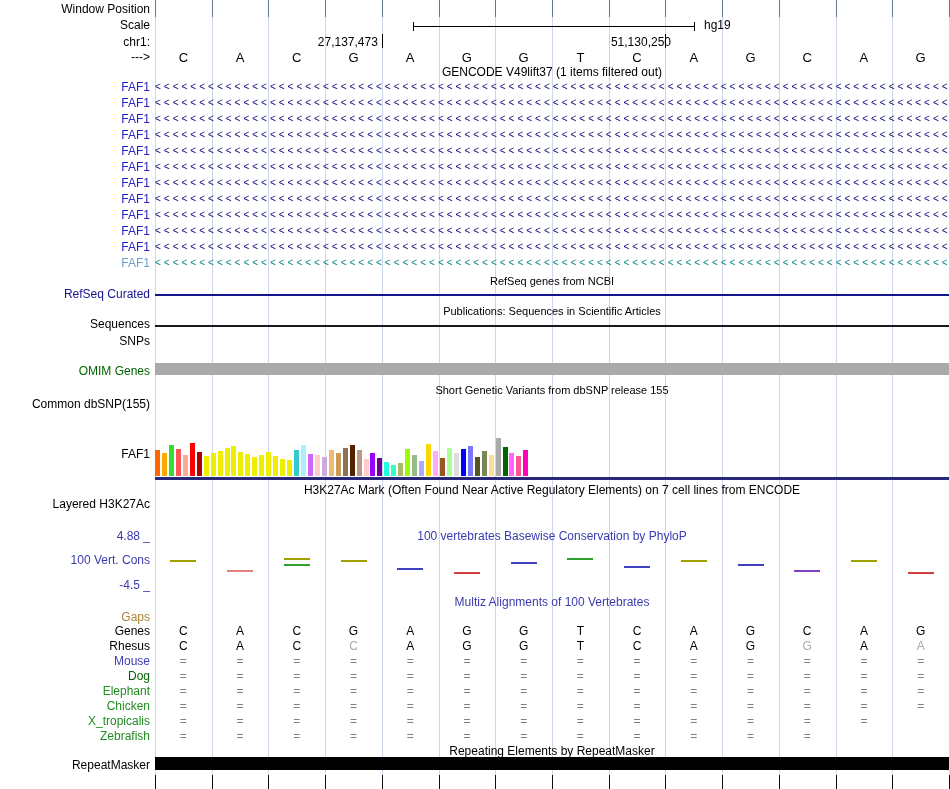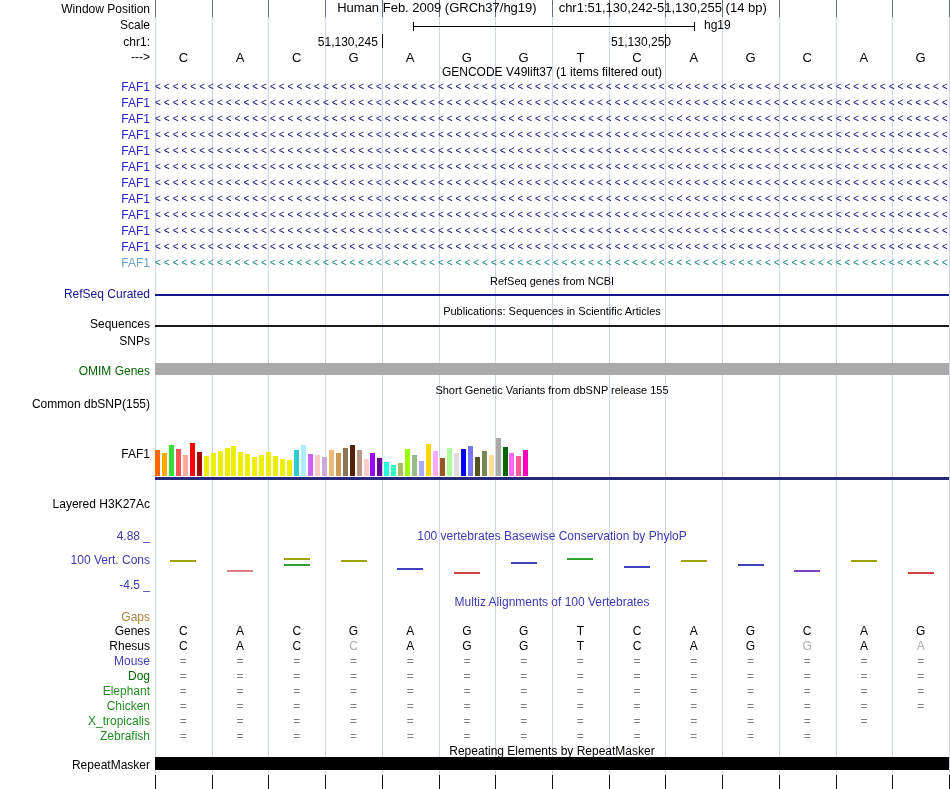"Human Feb. 2009 (GRCh37/hg19)" div.ctitle { html: <div> <span>Human Feb. 2009 (GRCh37/hg19)</span><span>chr1:51,130,242-51,130,255 (14 bp)</span> </div> -> none }
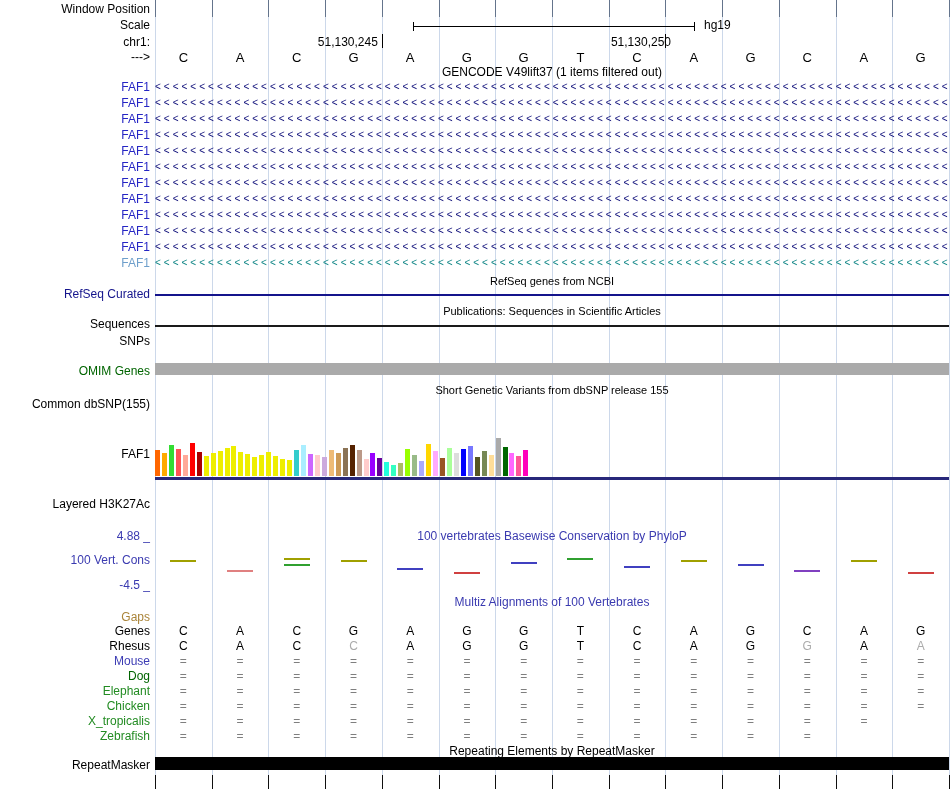"51,130,245" div.coord-label { text: 51,130,245 -> 27,137,473 }
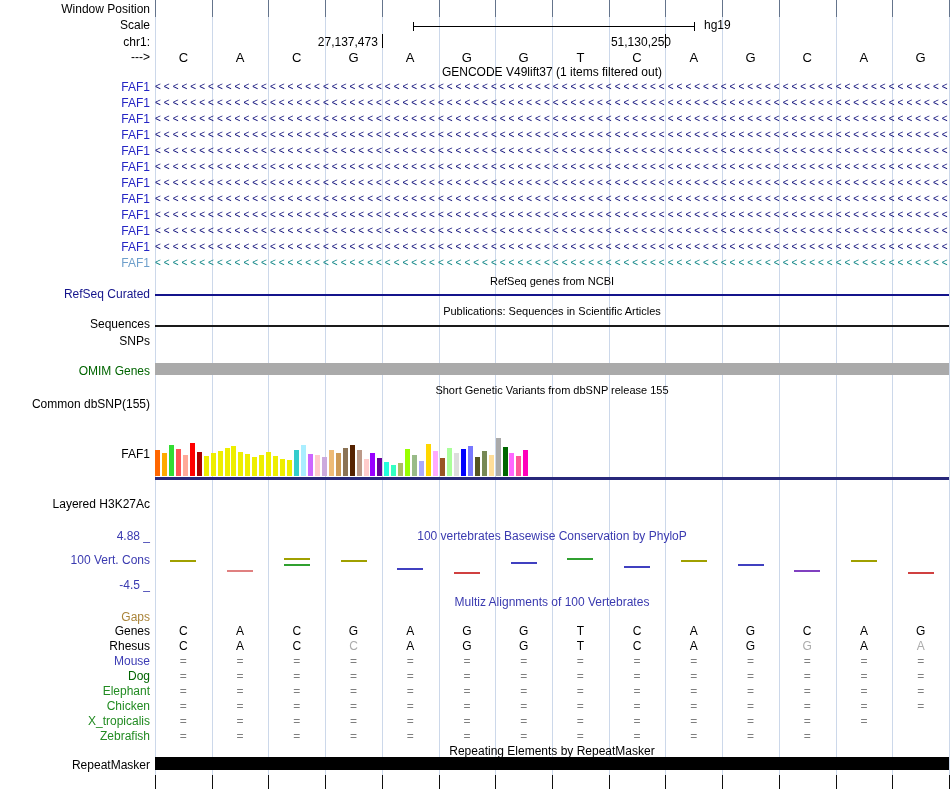"H3K27Ac Mark (Often Found Near" div.ctitle { html: none -> <div>H3K27Ac Mark (Often Found Near Active Regulatory Elements) on 7 cell lines from ENCODE</div> }
